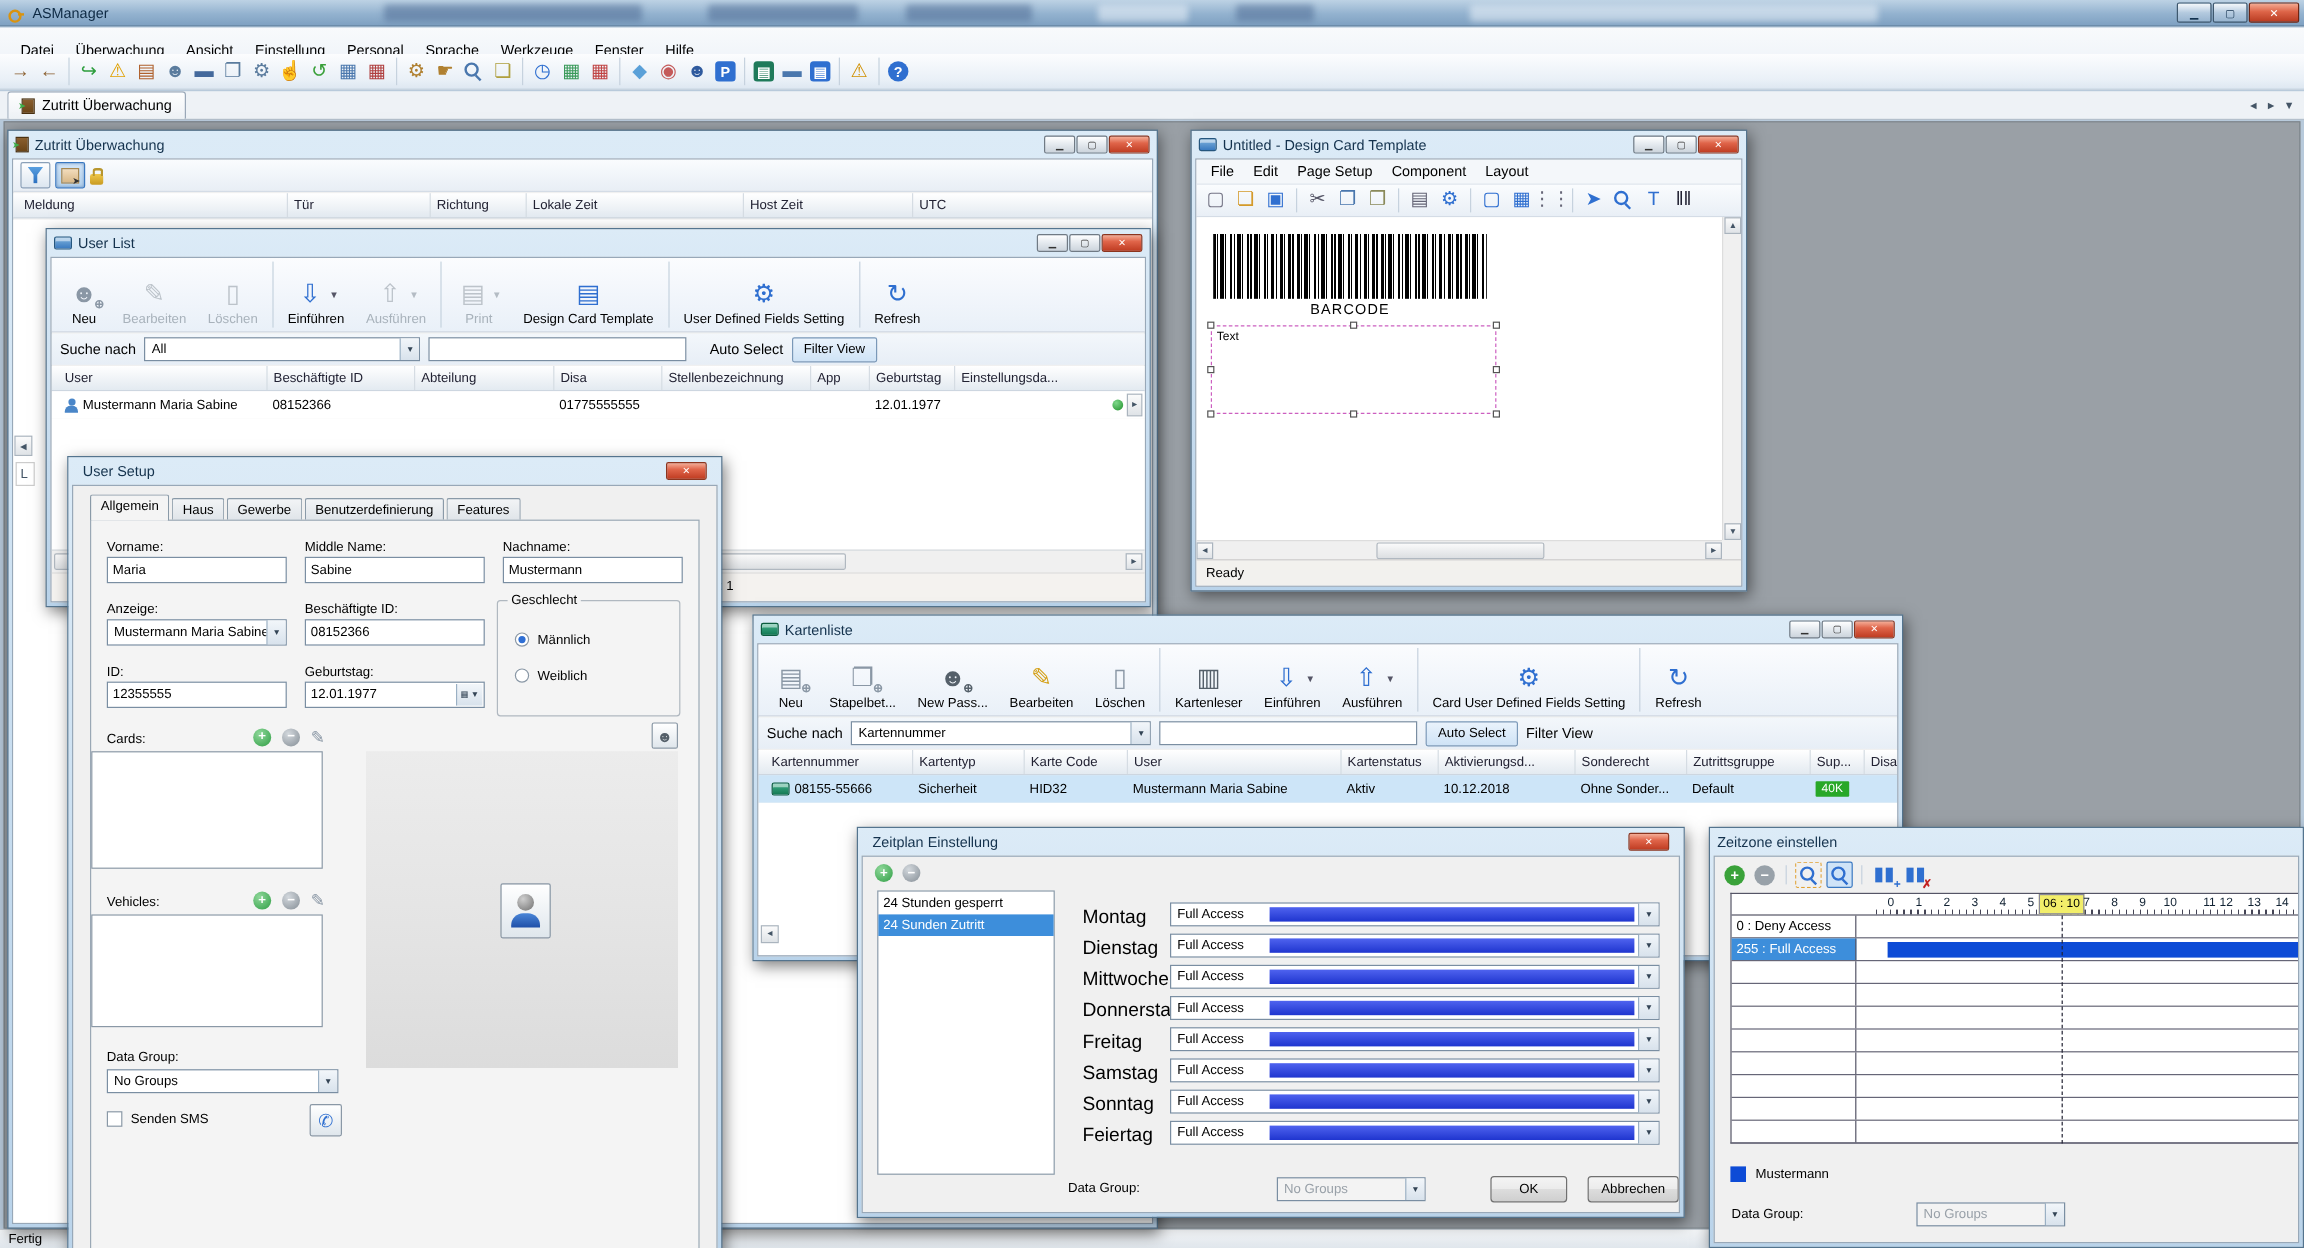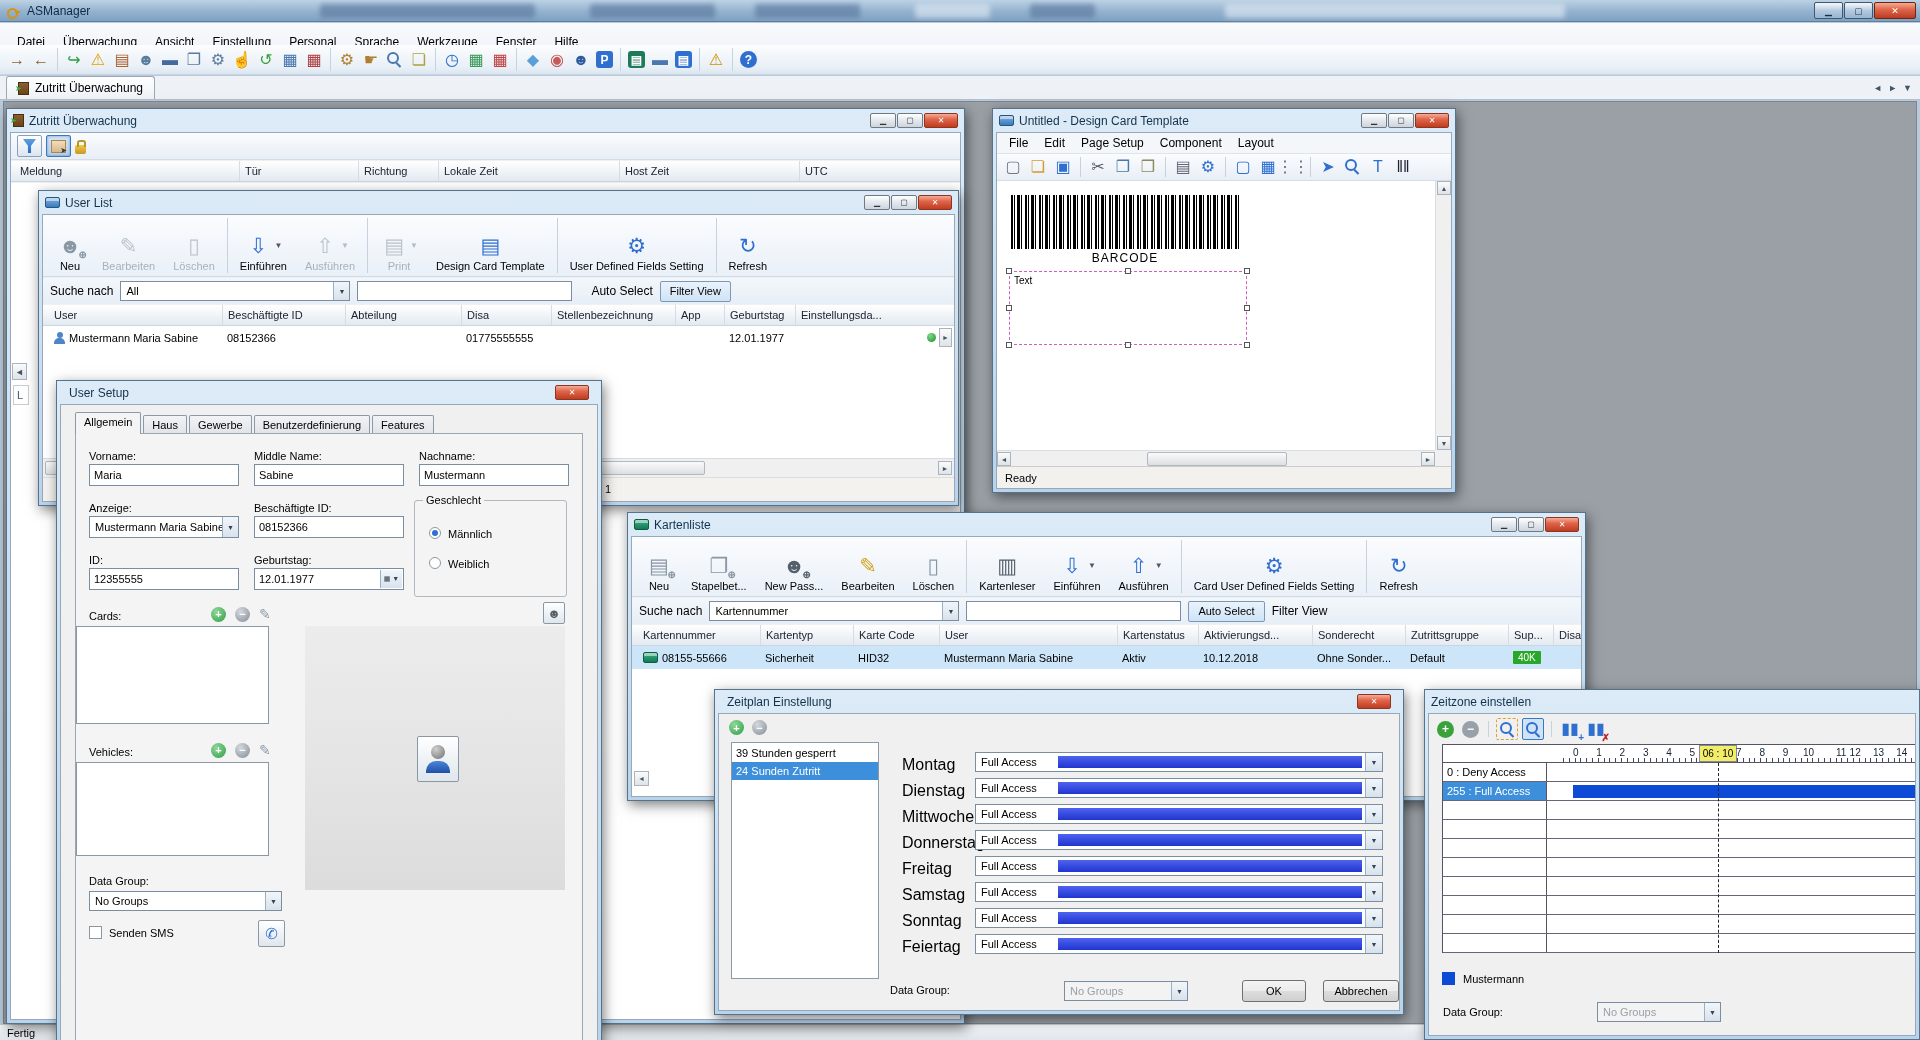"UTC" span.th { left: 788px -> 749px }
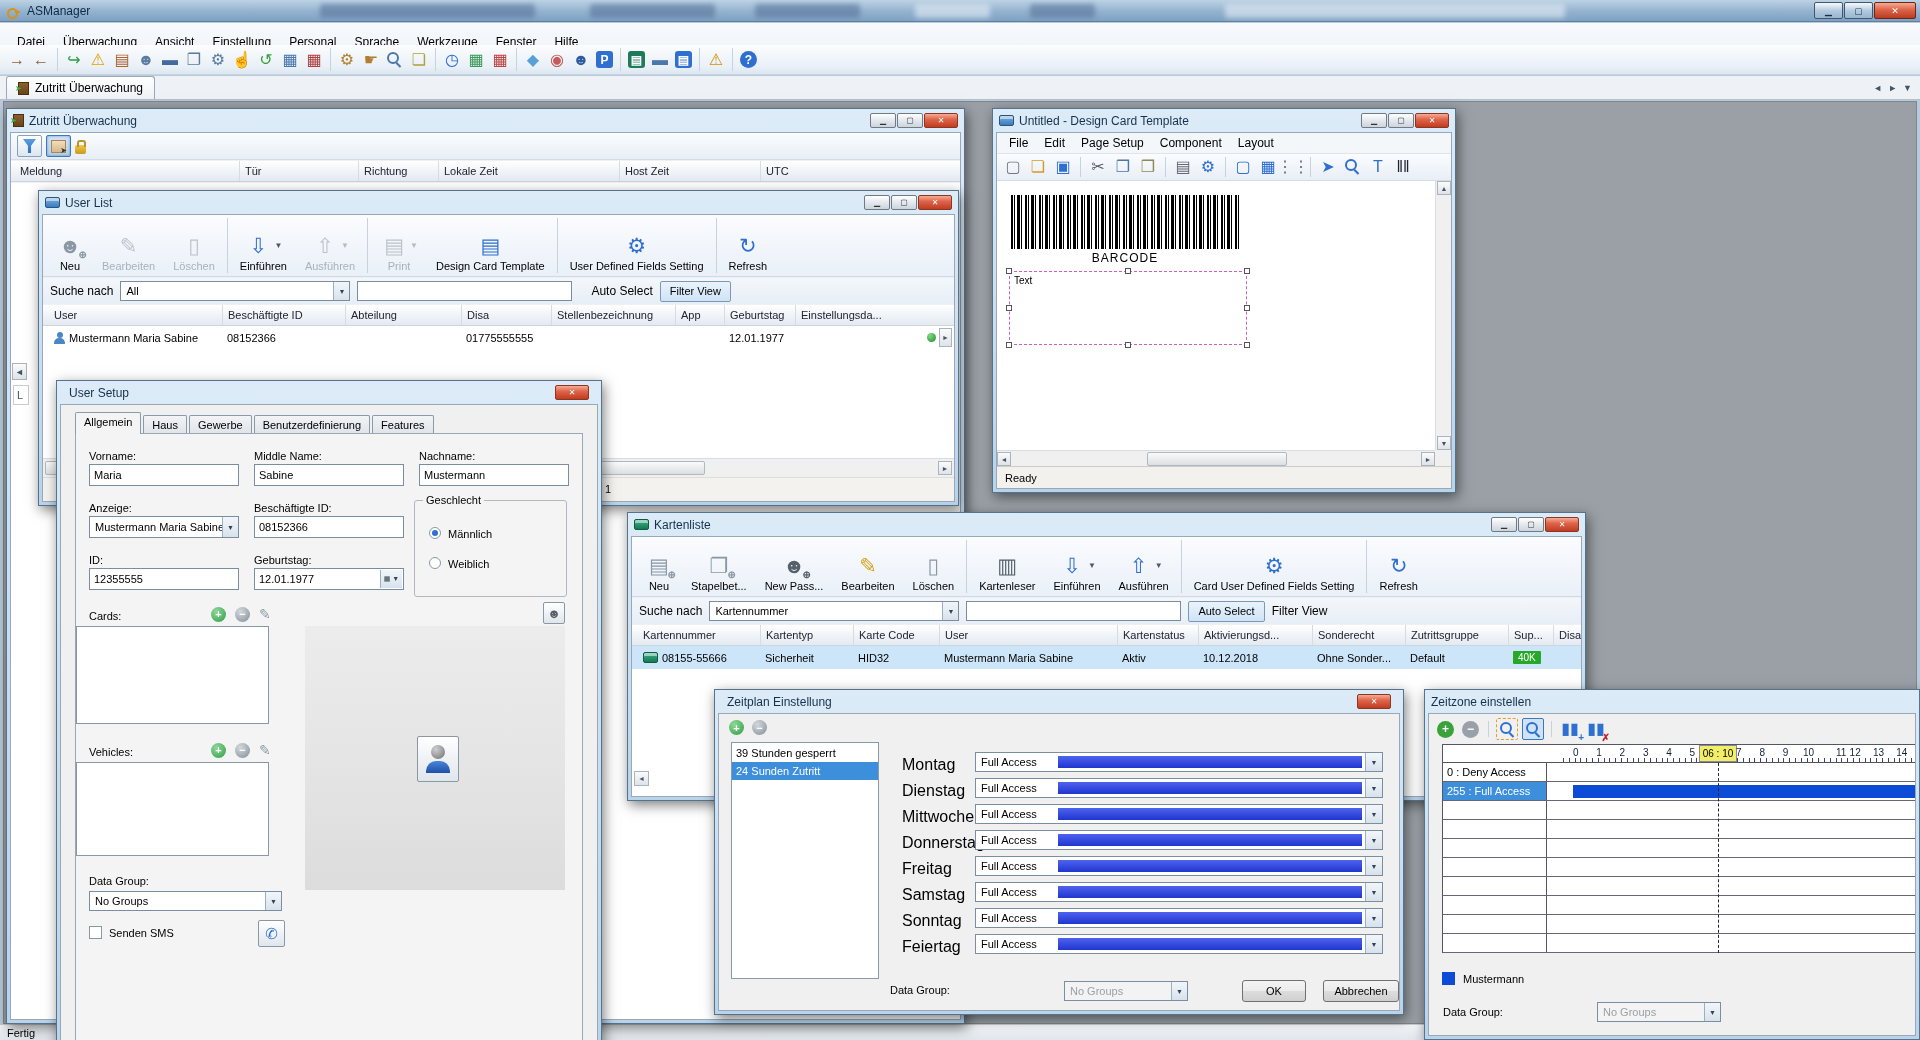"39 Stunden gesperrt" div.item { text: 39 -> 24 }
